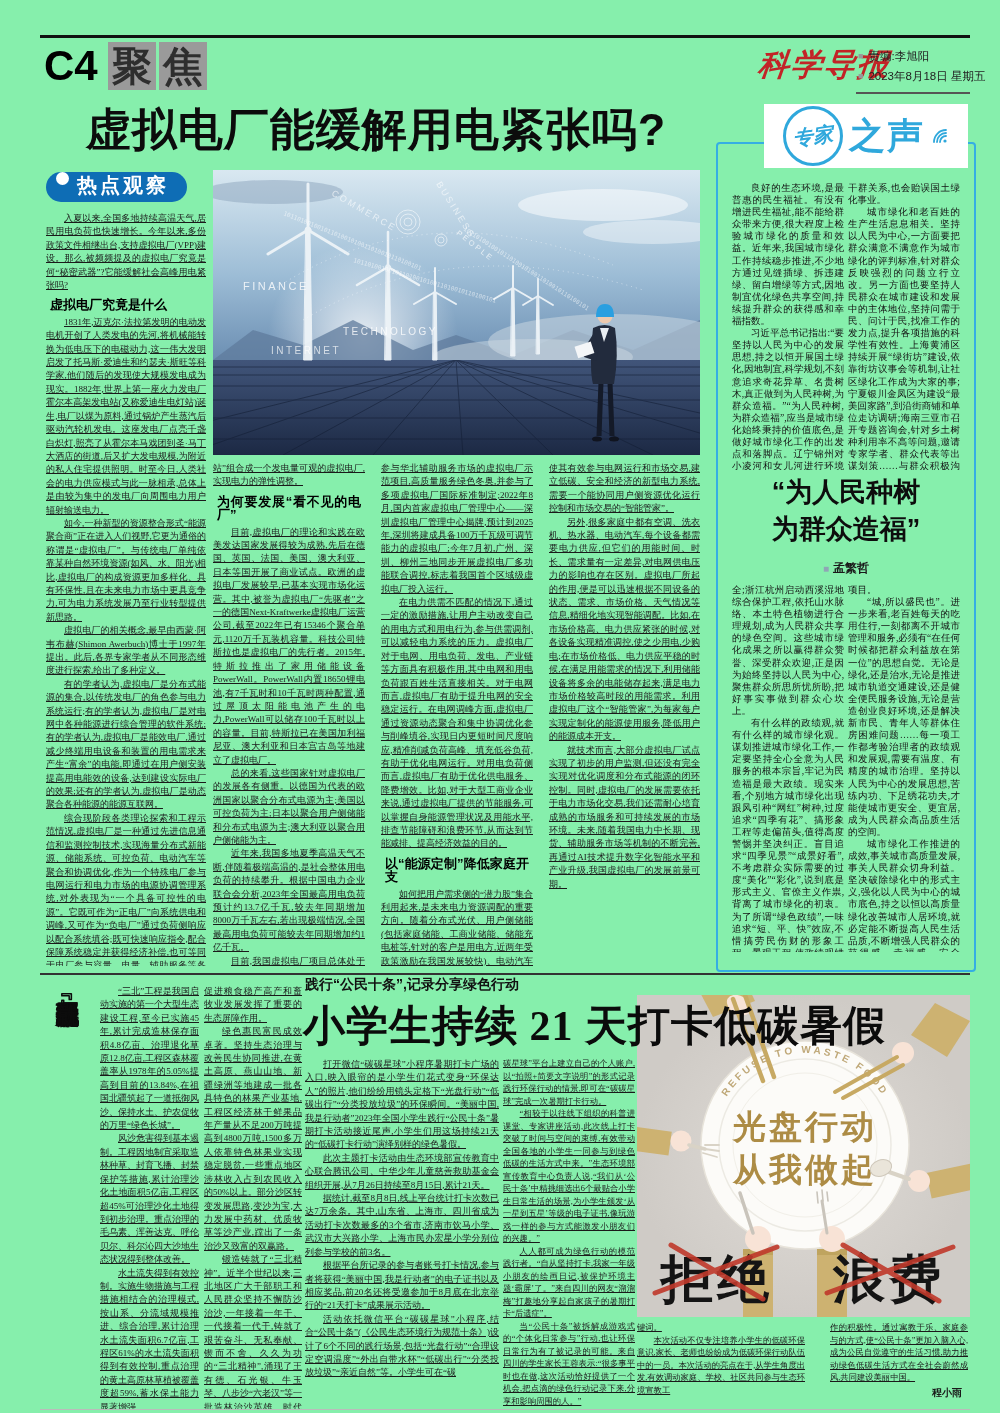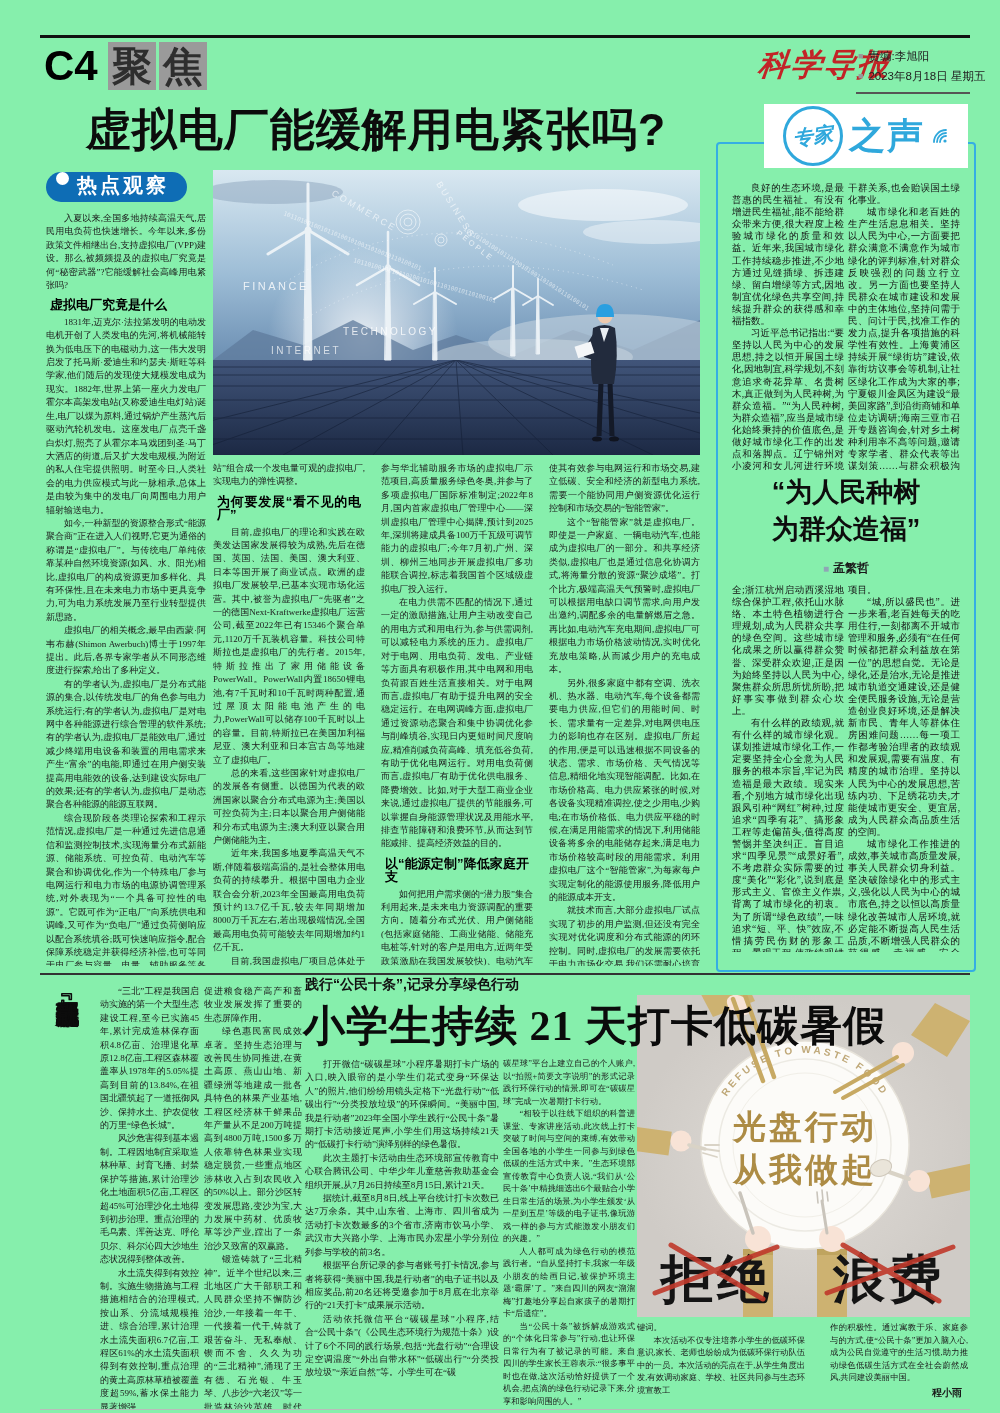"入夏以来,全国多地持续高温天气,居民用电负荷也快速增长。今年以来,多份政策文件相" .newscol p.para { text-decoration: none -> underline }
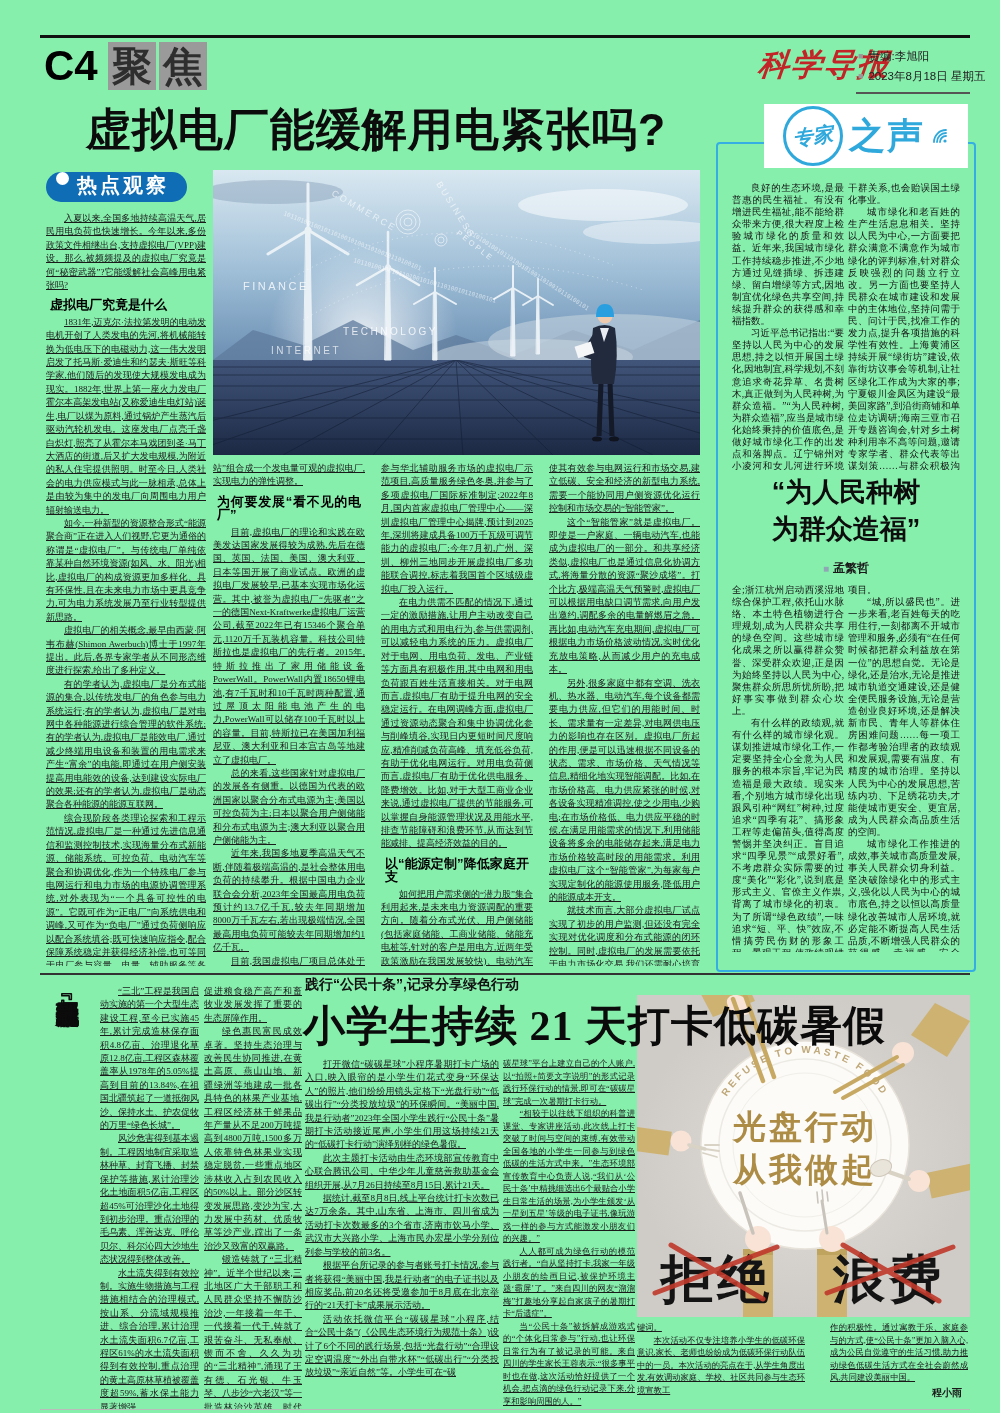"这个“智能管家”就是虚拟电厂。即使是一户家庭、一辆电动汽车,也能成为虚拟电厂的一" p.para { html: <p>这个“智能管家”就是虚拟电厂。即使是一户家庭、一辆电动汽车,也能成为虚拟电厂的一部分。和共享经济类似,虚拟电厂也是通过信息化协调方式,将海量分散的资源“聚沙成塔”。打个比方,极端高温天气预警时,虚拟电厂可以根据用电缺口调节需求,向用户发出邀约,调配多余的电量解燃眉之急。再比如,电动汽车充电期间,虚拟电厂可根据电力市场价格波动情况,实时优化充放电策略,从而减少用户的充电成本。</p> -> none }
